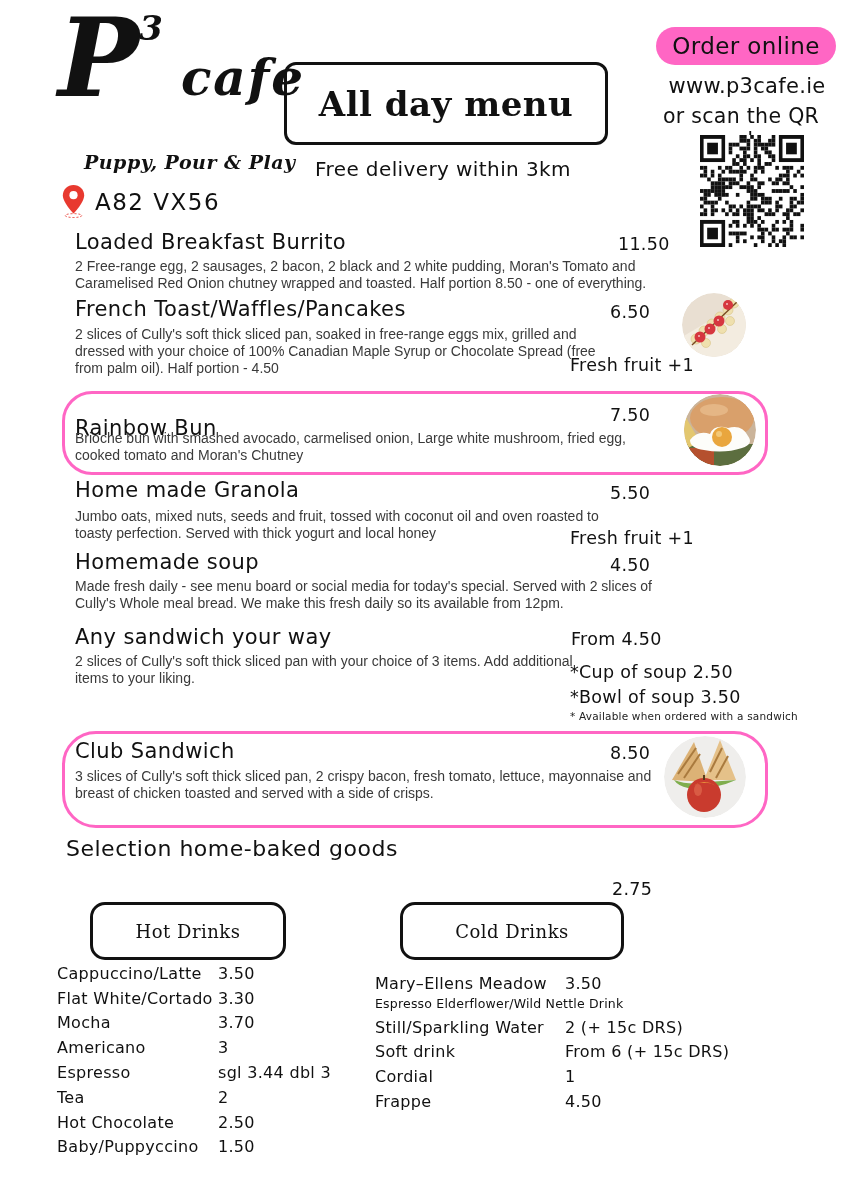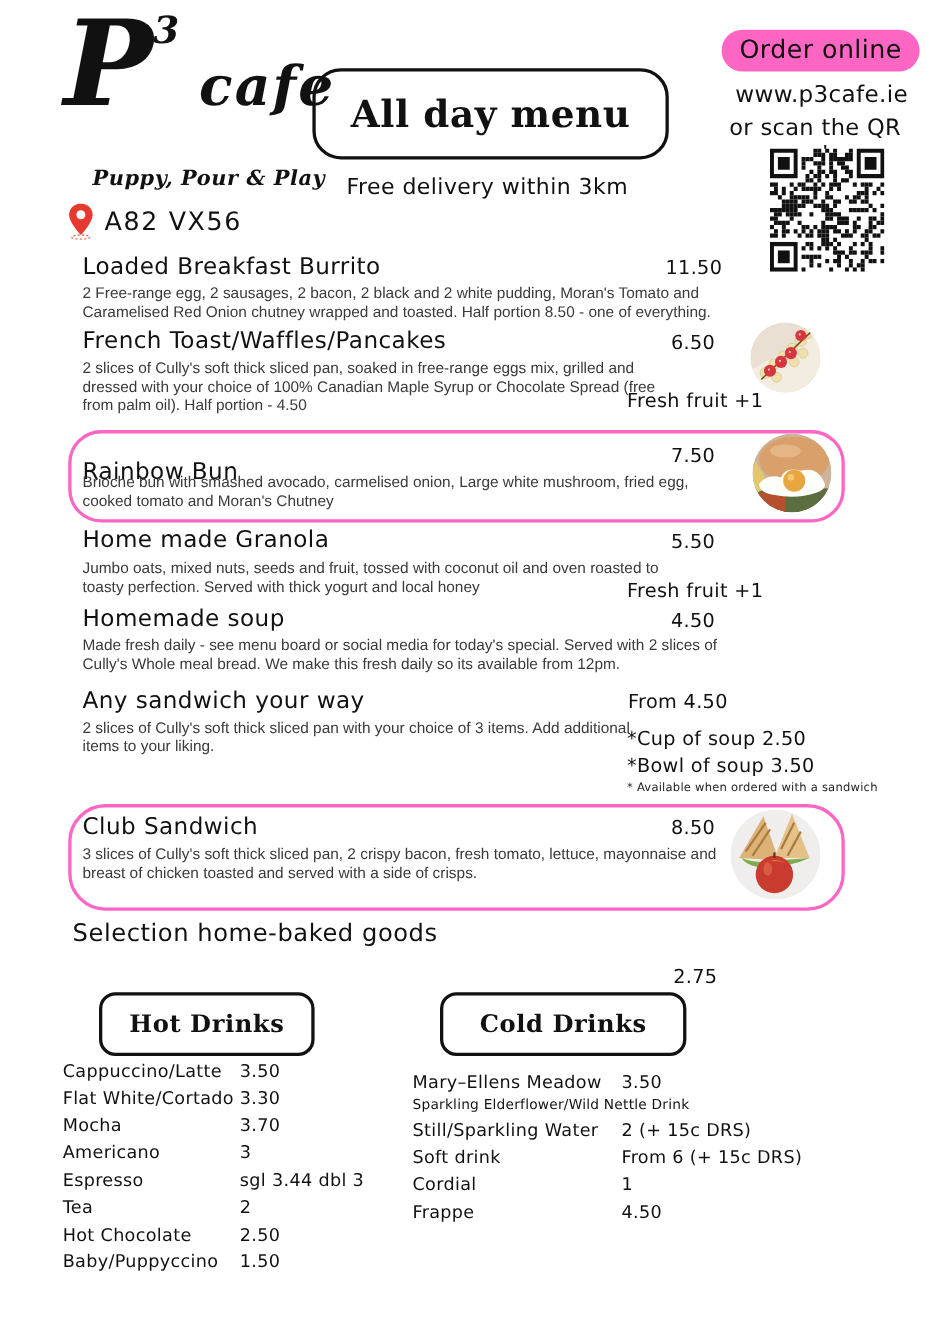"All day menu" .title-box { border-radius: 26px -> 12px }
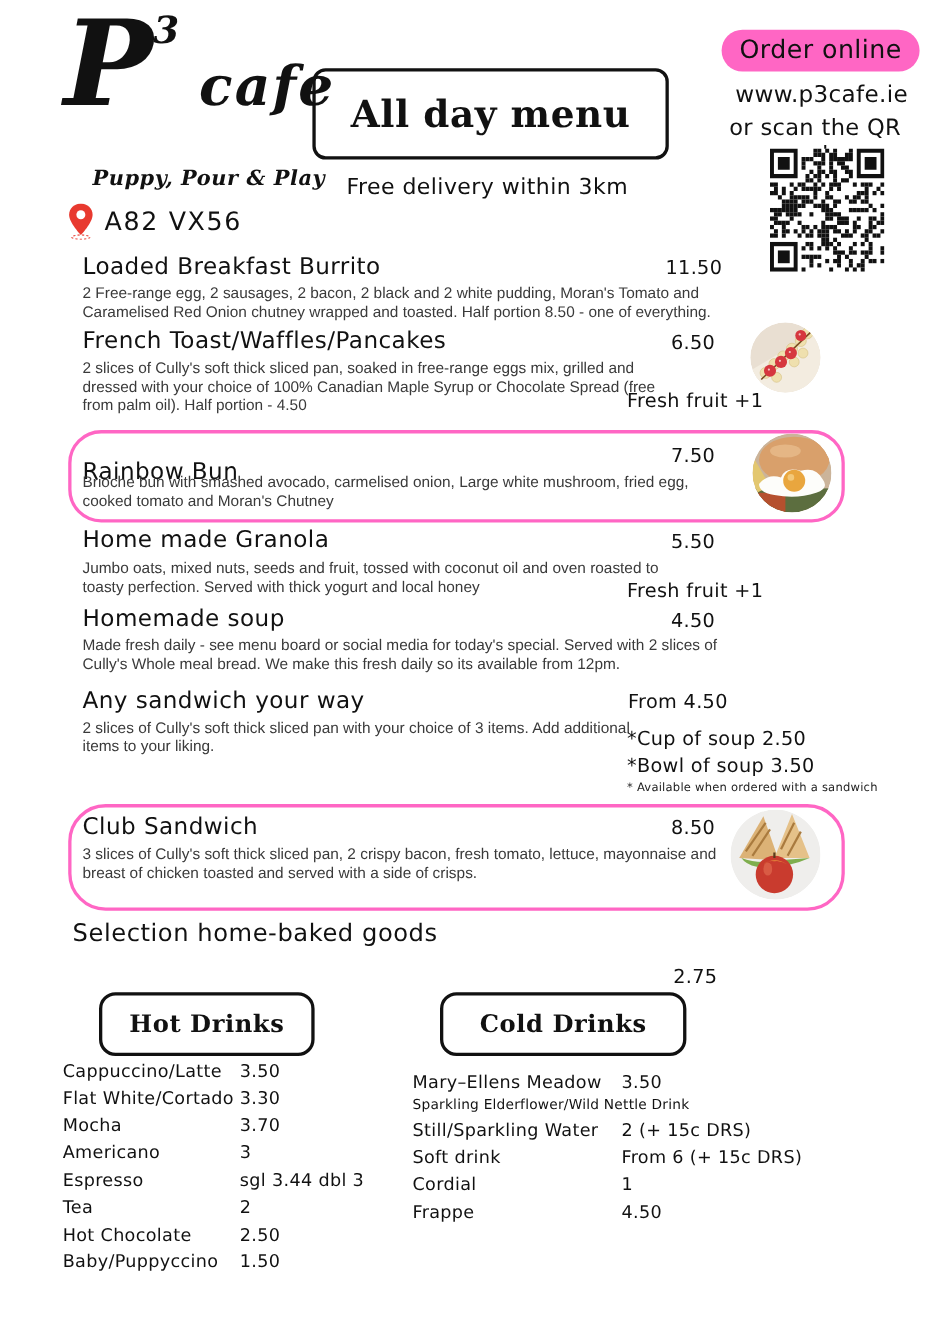"11.50" #i0p { left: 605px -> 618px }
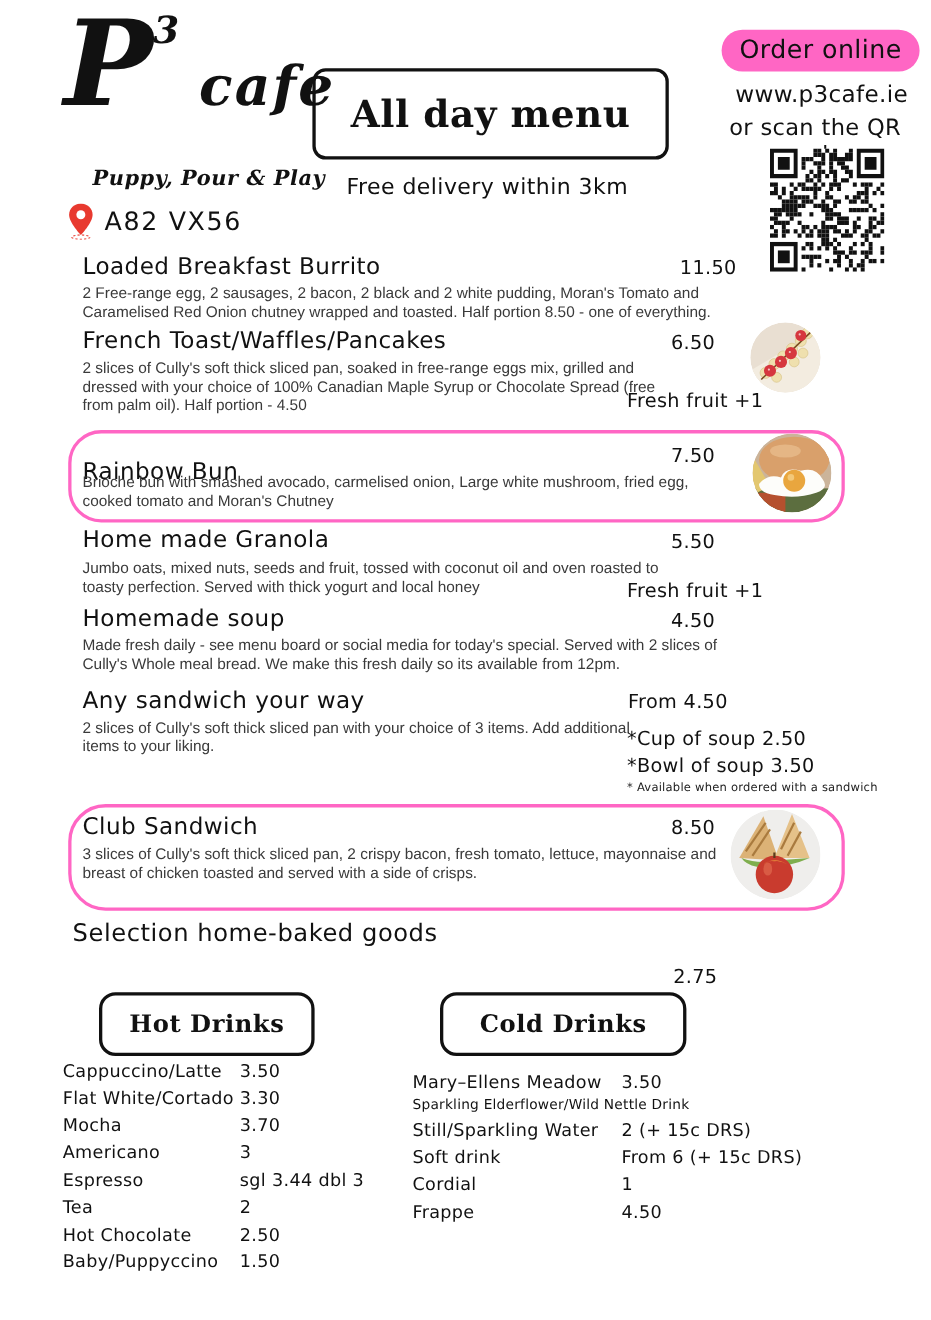"Hot Drinks" .drinkbox-title { font-size: 22px -> 18px; font-weight: bold -> normal }
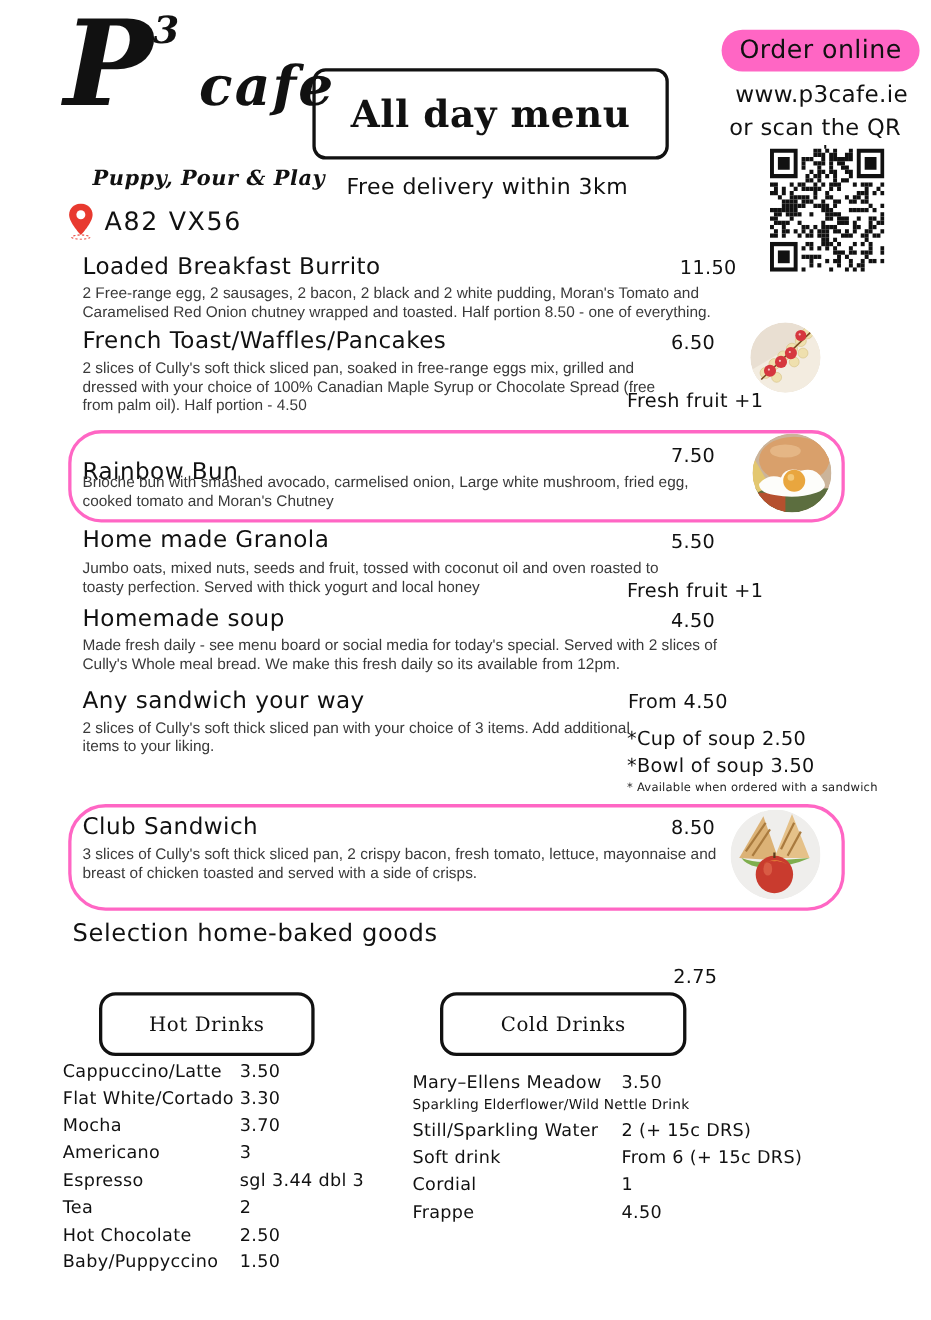"Sparkling Elderflower/Wild Nettle Drink" div.csub { text: Sparkling -> Espresso }
